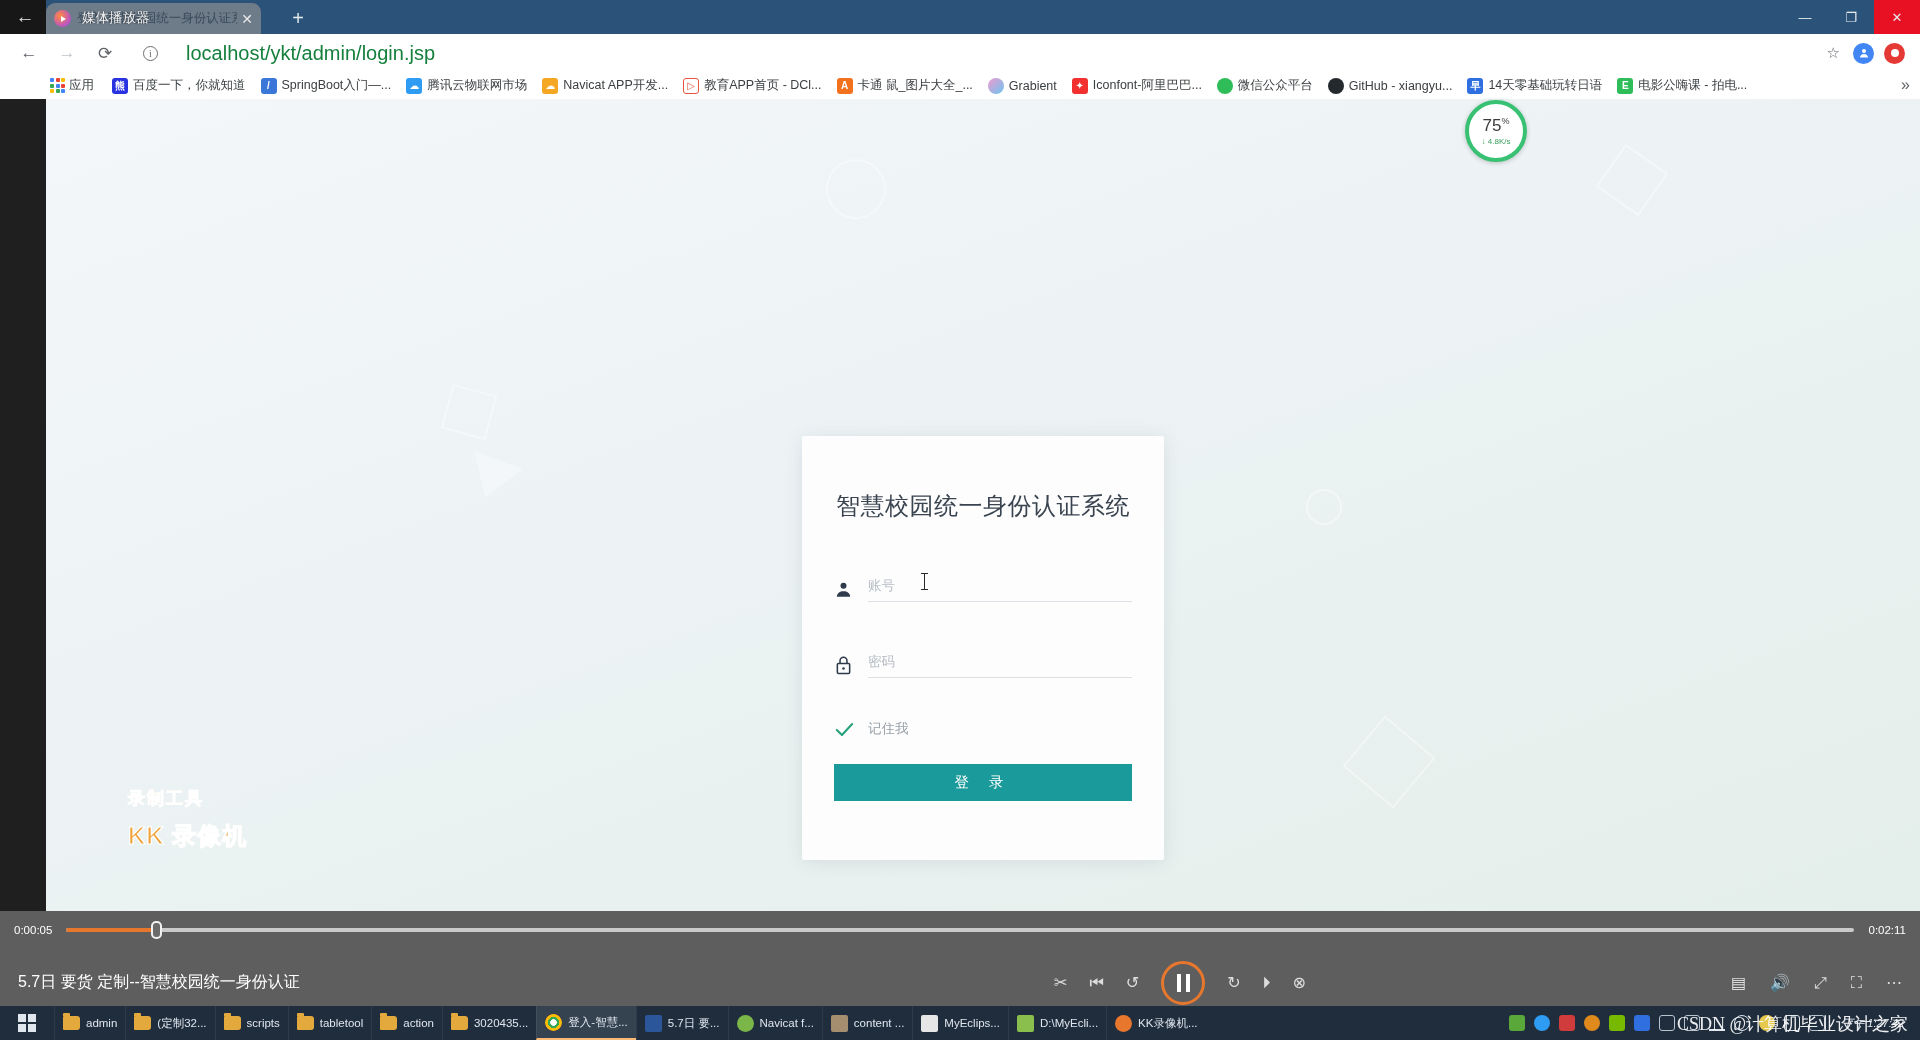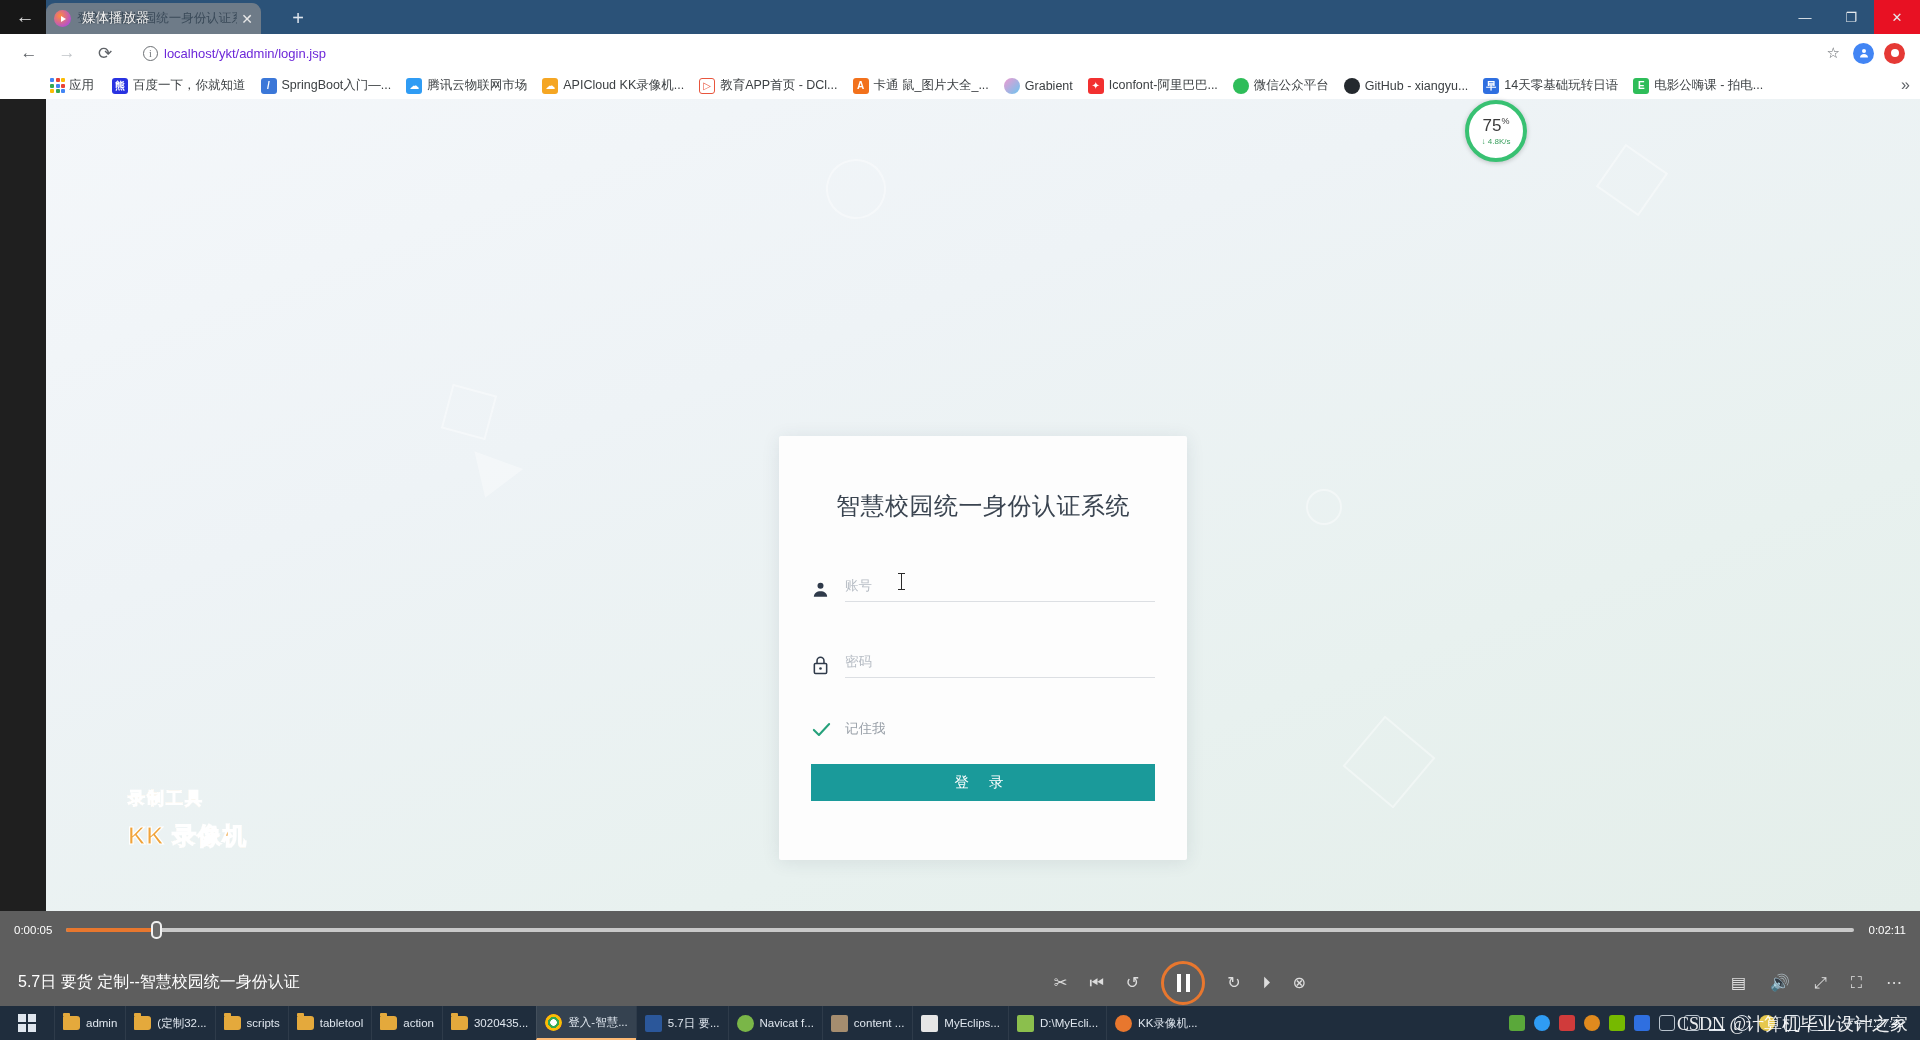"localhost/ykt/admin/login.jsp" .omni-url { color: #6d28d9 -> #15803d; font-size: 13px -> 20px; margin-left: 6px -> 28px }
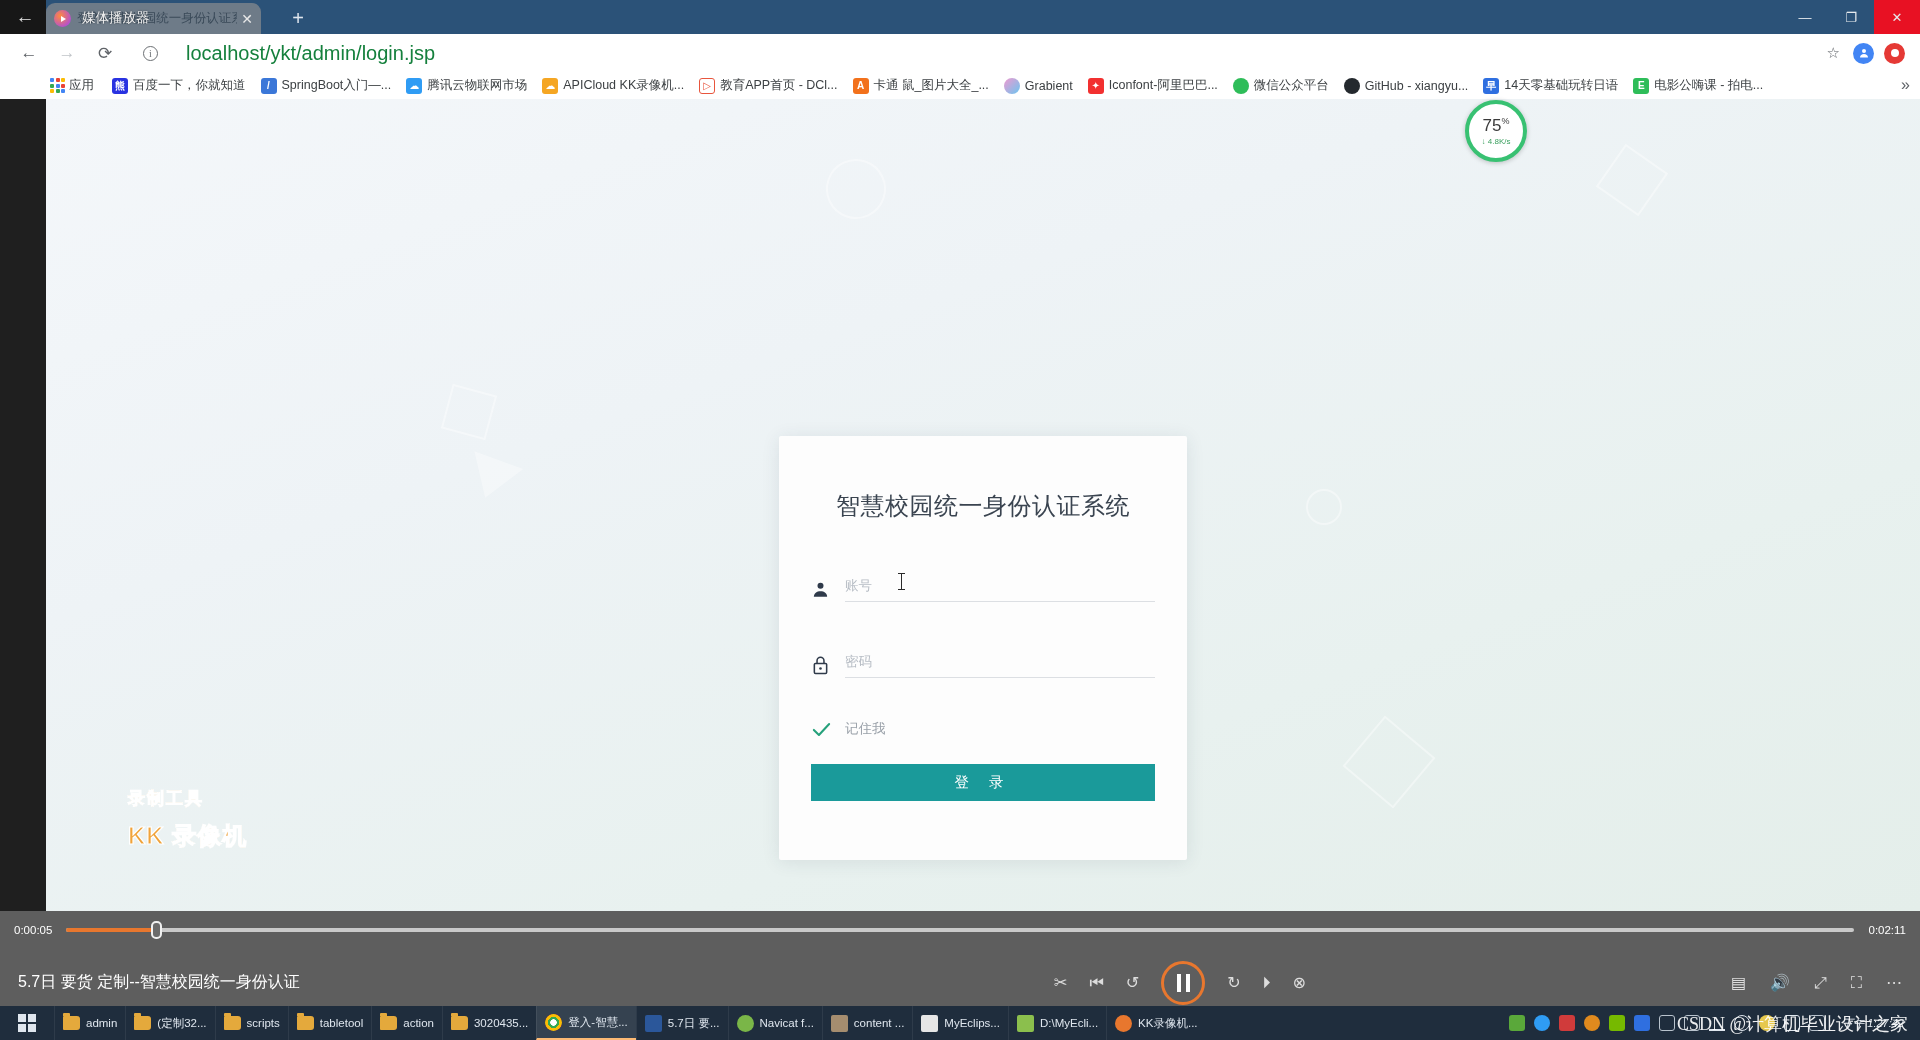"APICloud KK录像机..." span.bm-label { text: APICloud KK录像机 -> Navicat APP开发 }
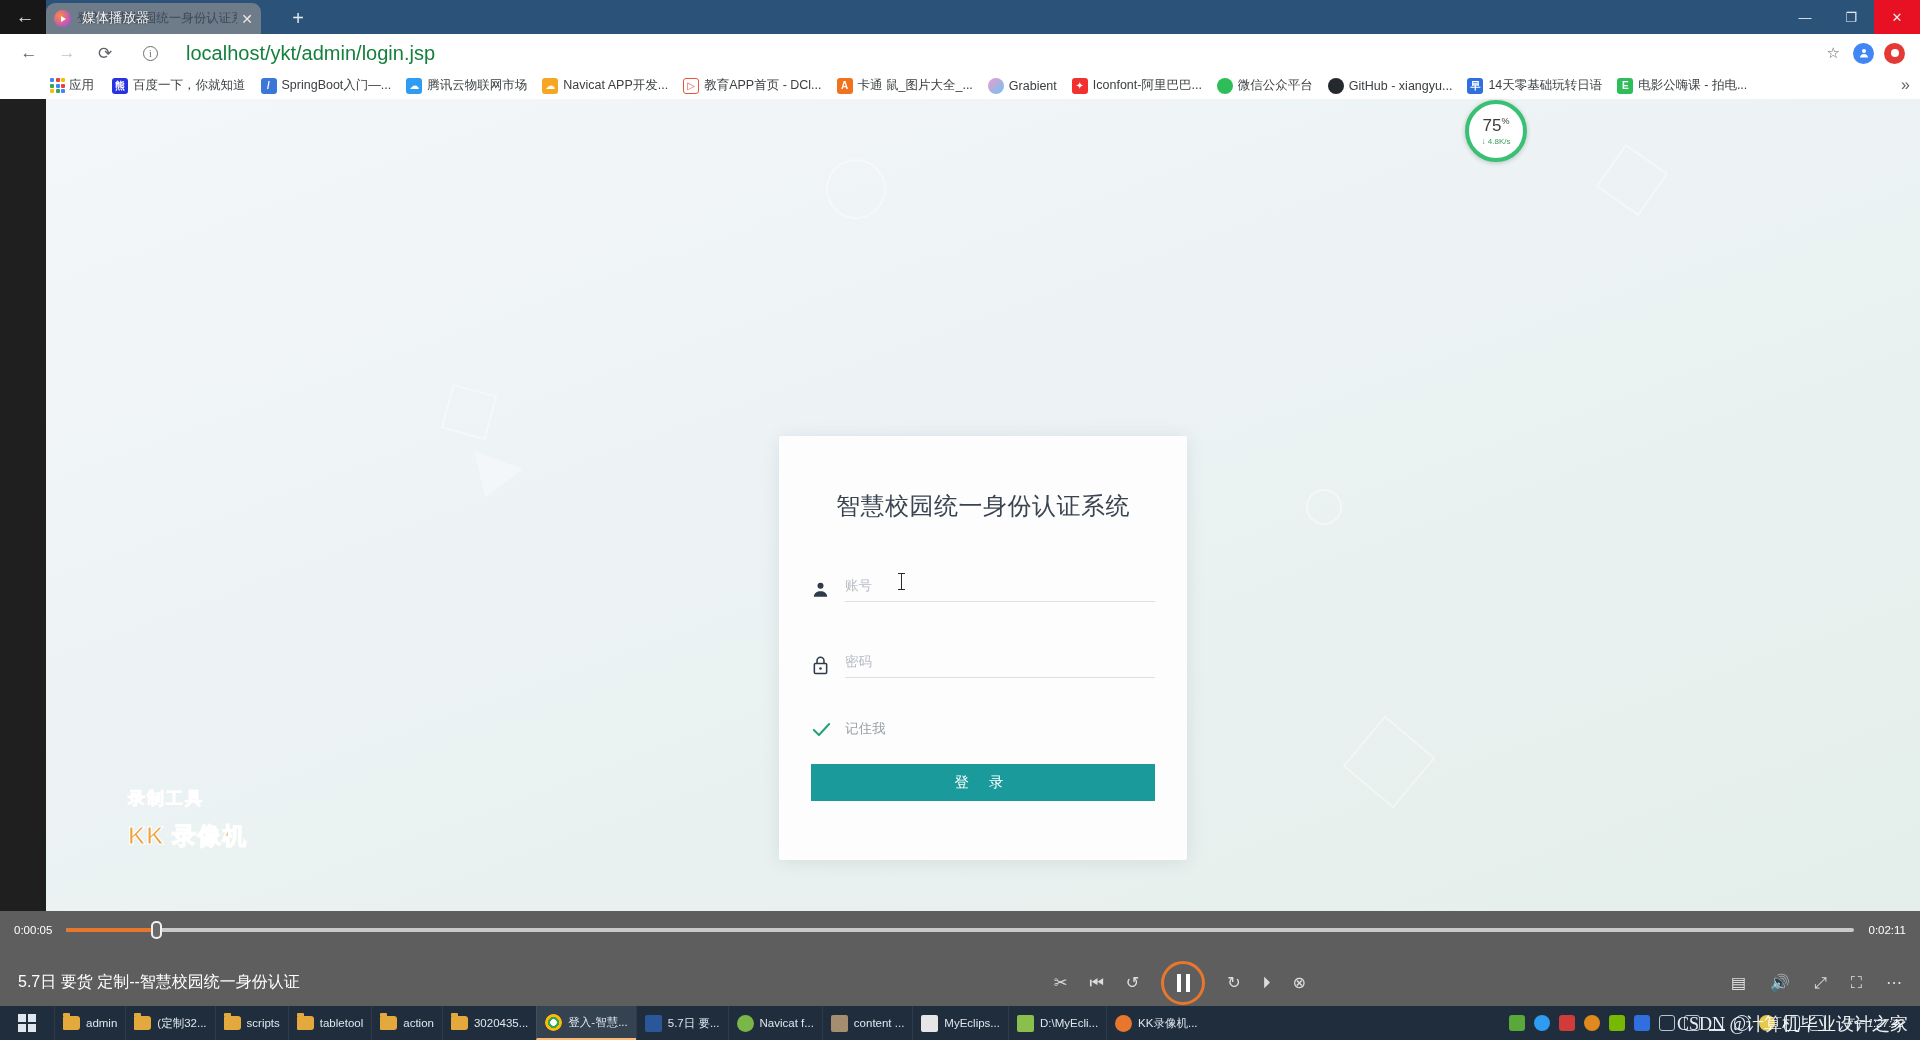"智慧校园统一身份认证系统" .login-card { width: 408px -> 362px }
